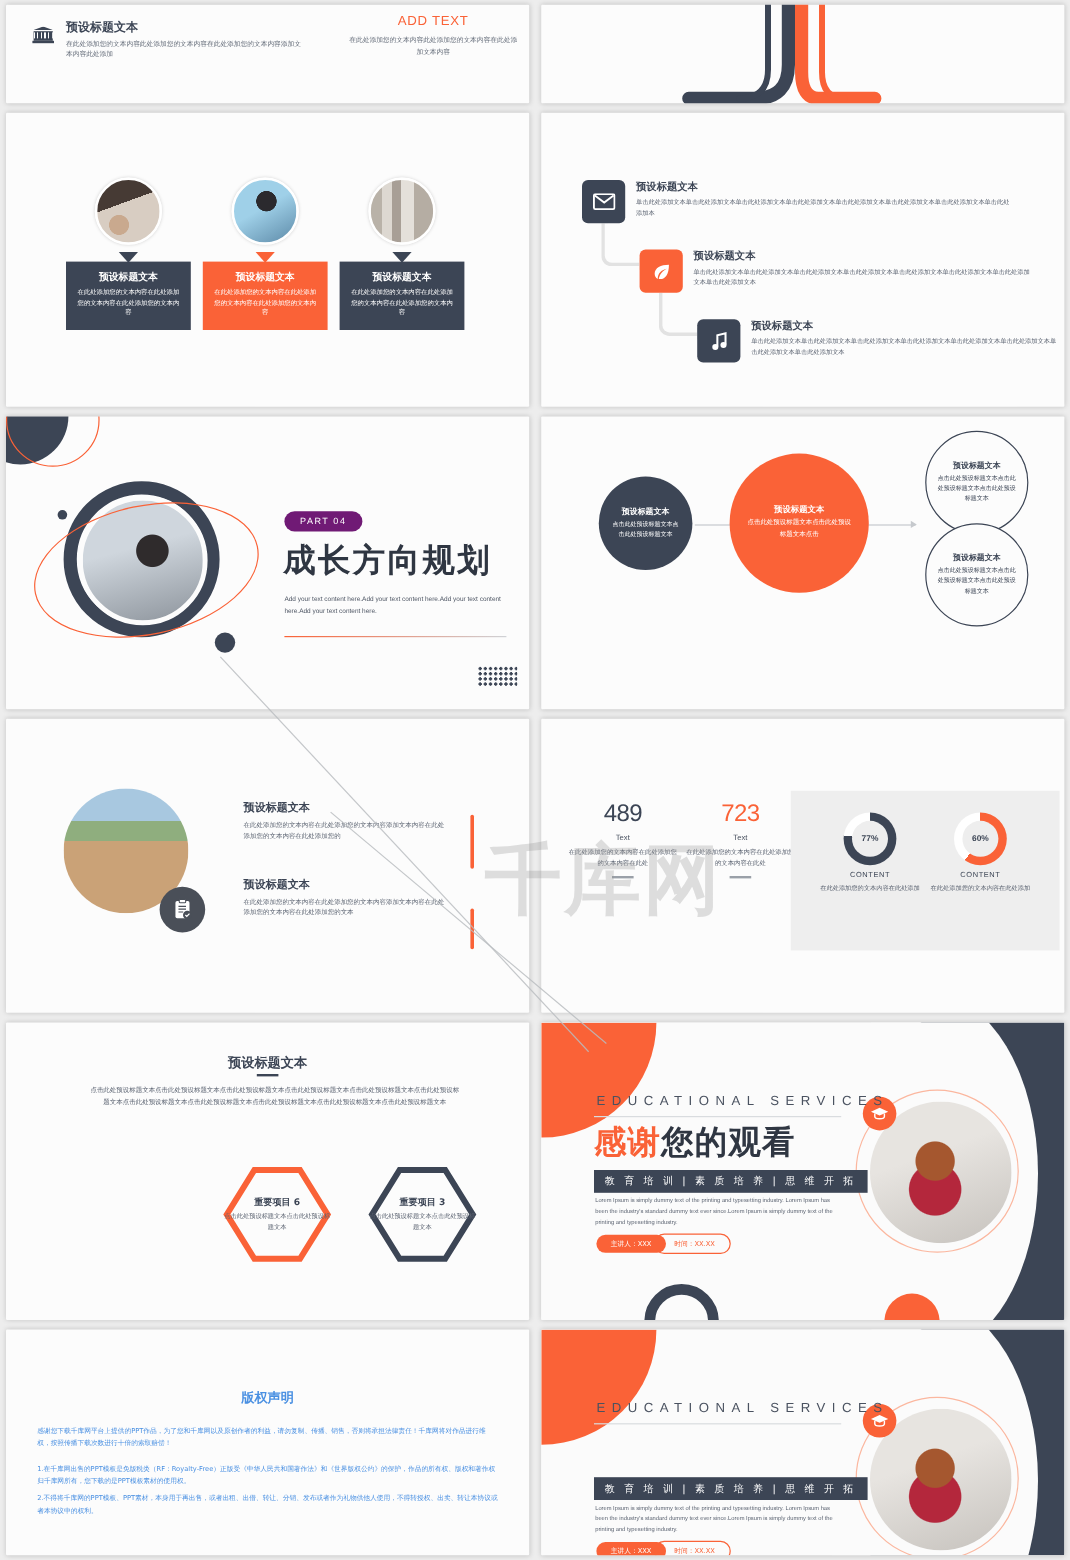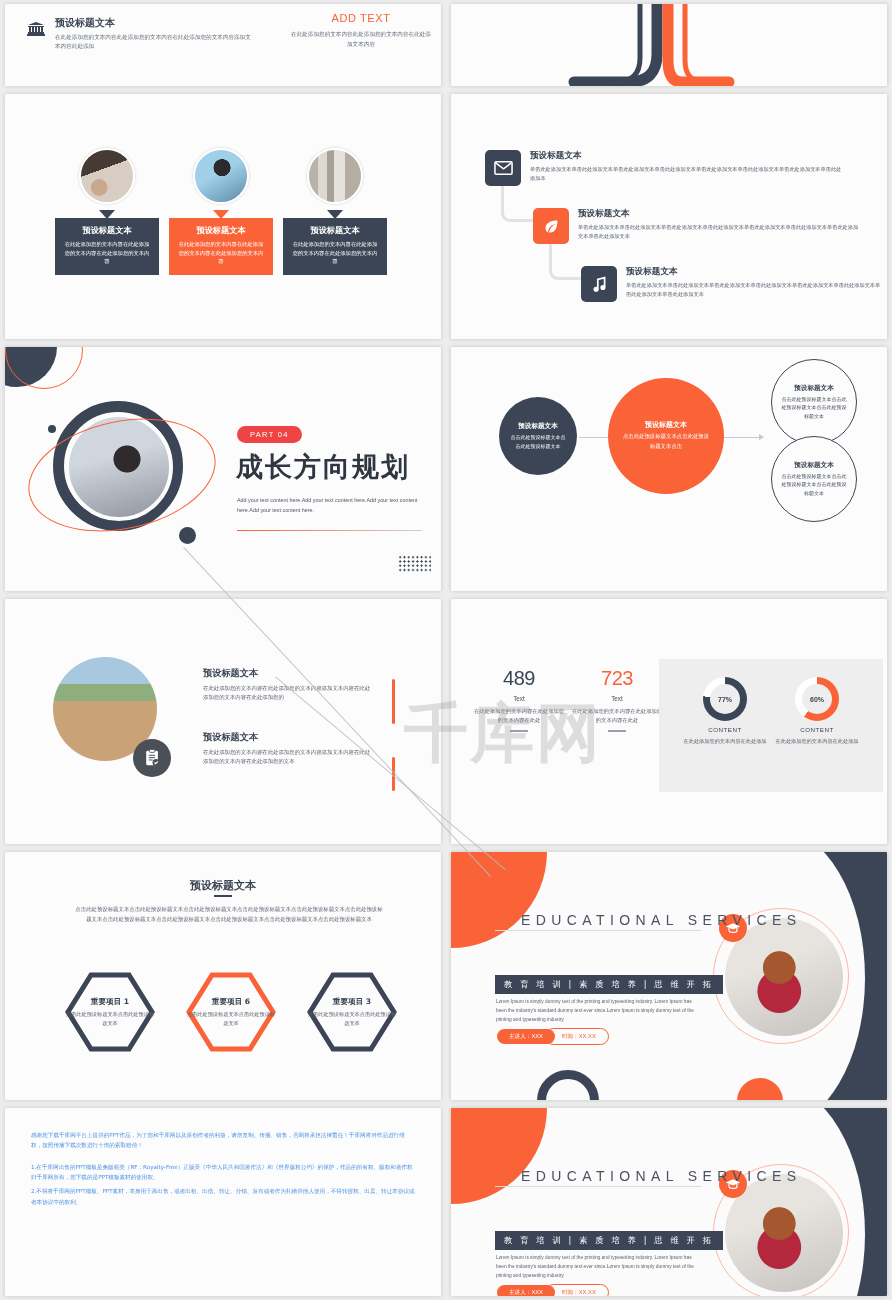"PART 04" .pill04 { background: #ef4444 -> #701a75 }
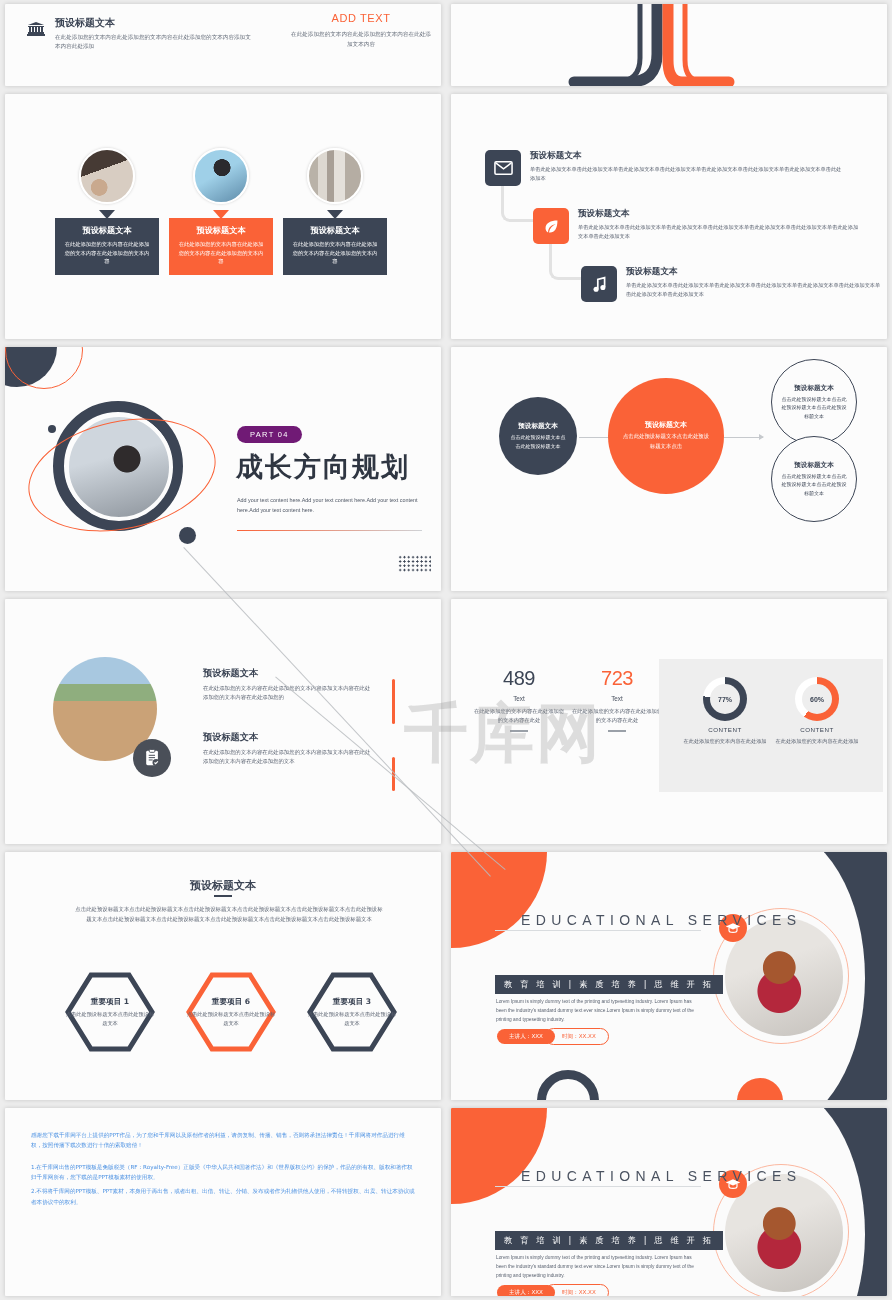"EDUCATIONAL SERVICES" .cv .eyebrow { font-size: 14px -> 11px; margin-left: 24px -> none }
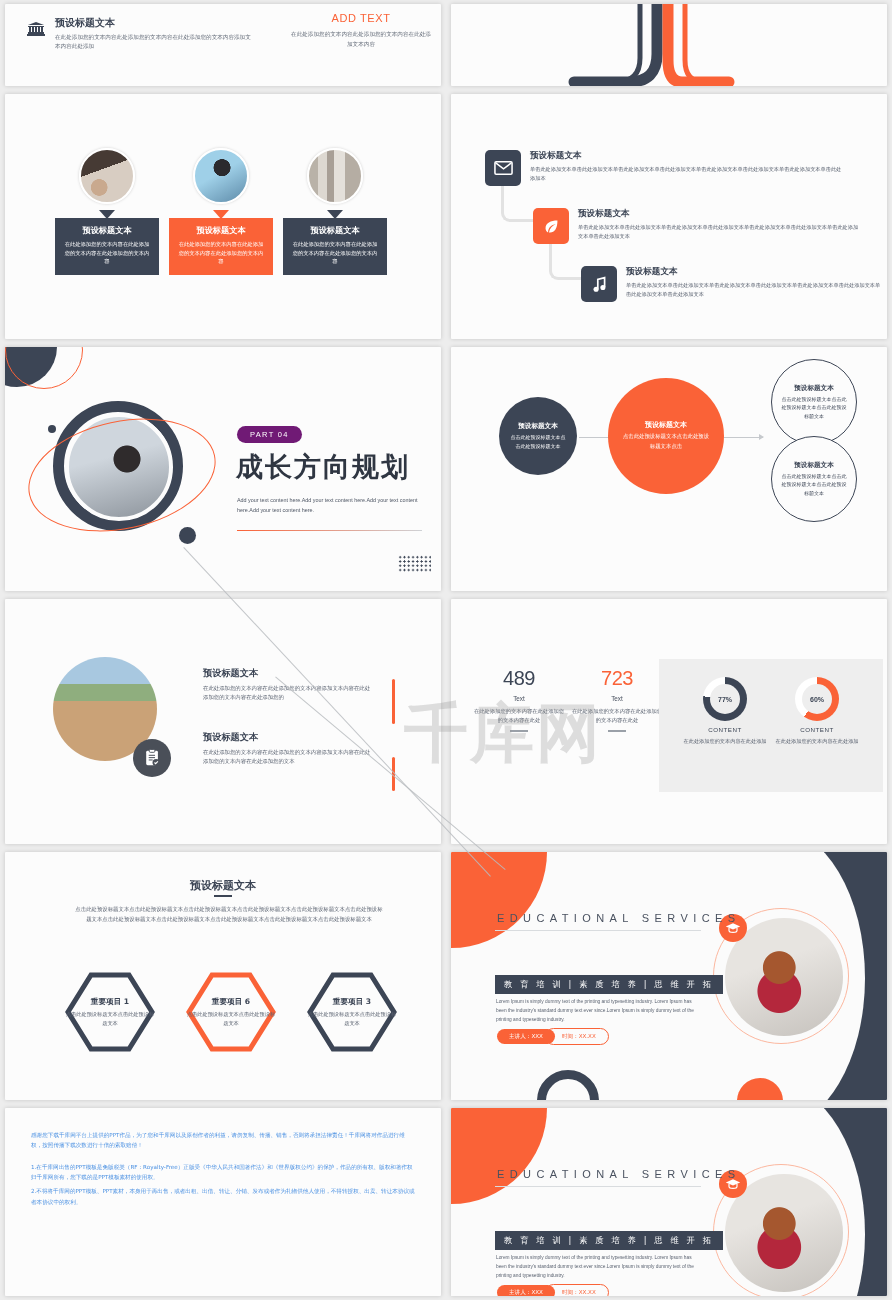"感谢您的观看" div.cvtitle { html: none -> <div> <span>感谢</span><span>您的观看</span> </div> }
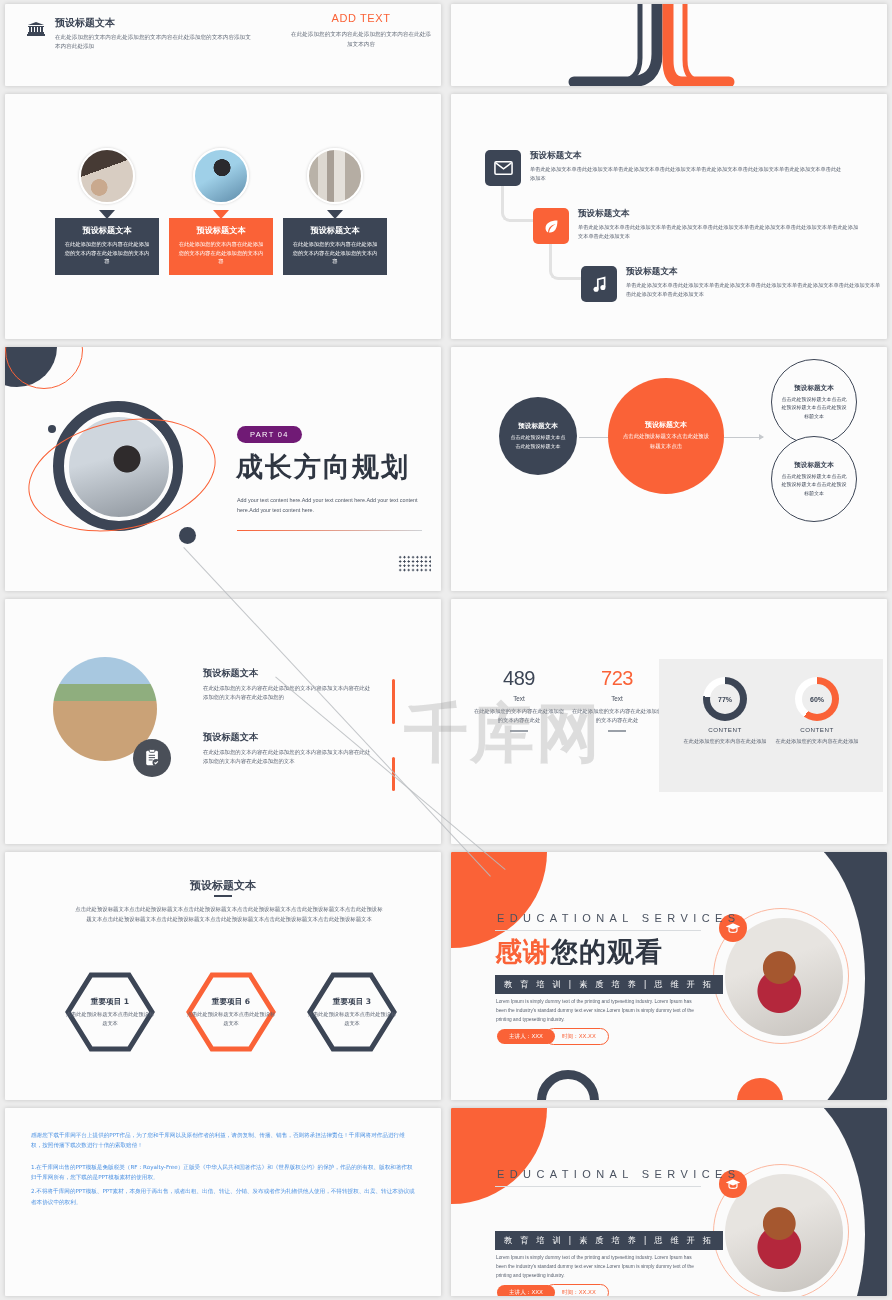"重要项目 1" div.hex { html: <div> <svg> <polygon></polygon> </svg> <div> <h6>重要项目 1</h6> <p>点击此处预设标题文本点击此处预设标题文本</p> </div> </div> -> none }
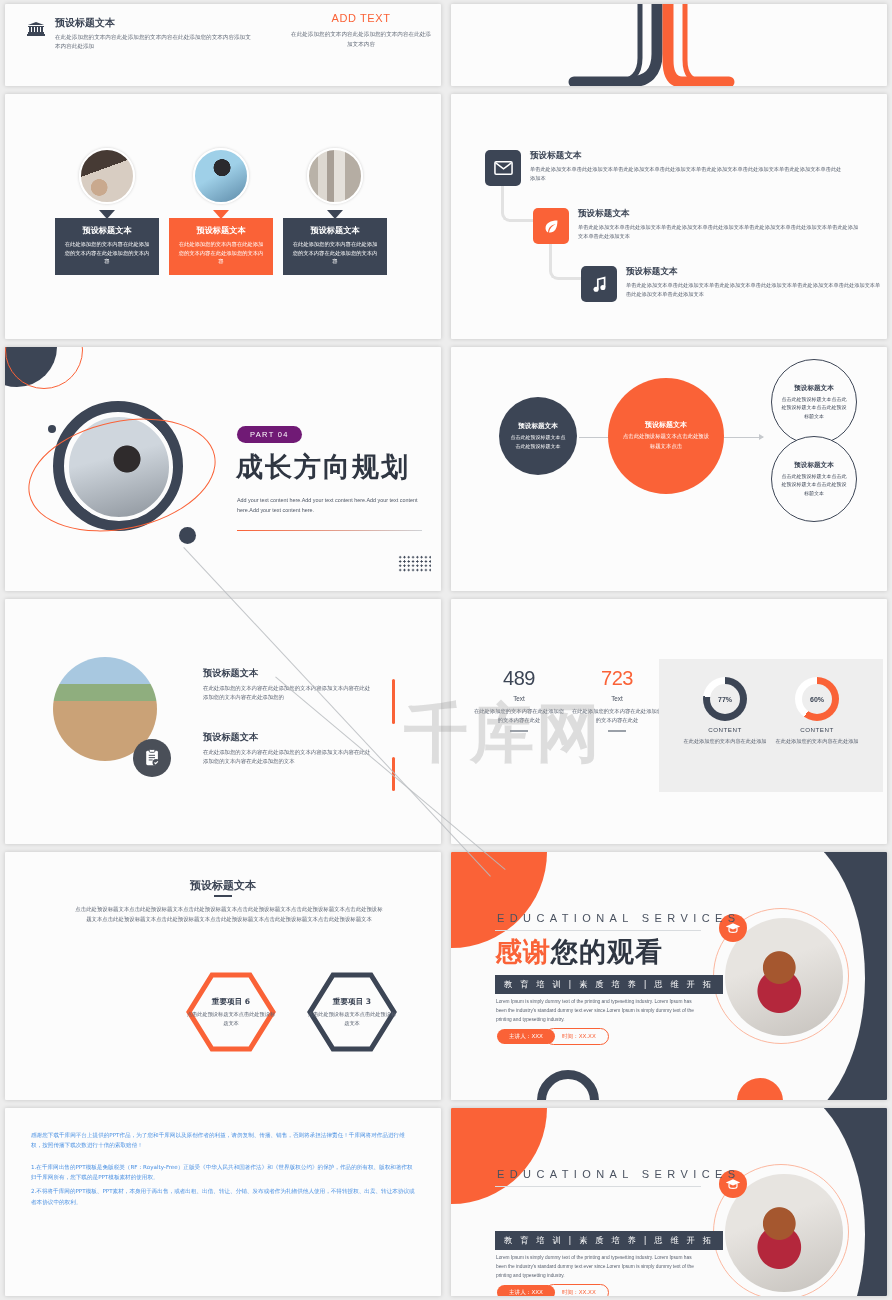"版权声明" h3.cn { html: none -> <h3>版权声明</h3> }
